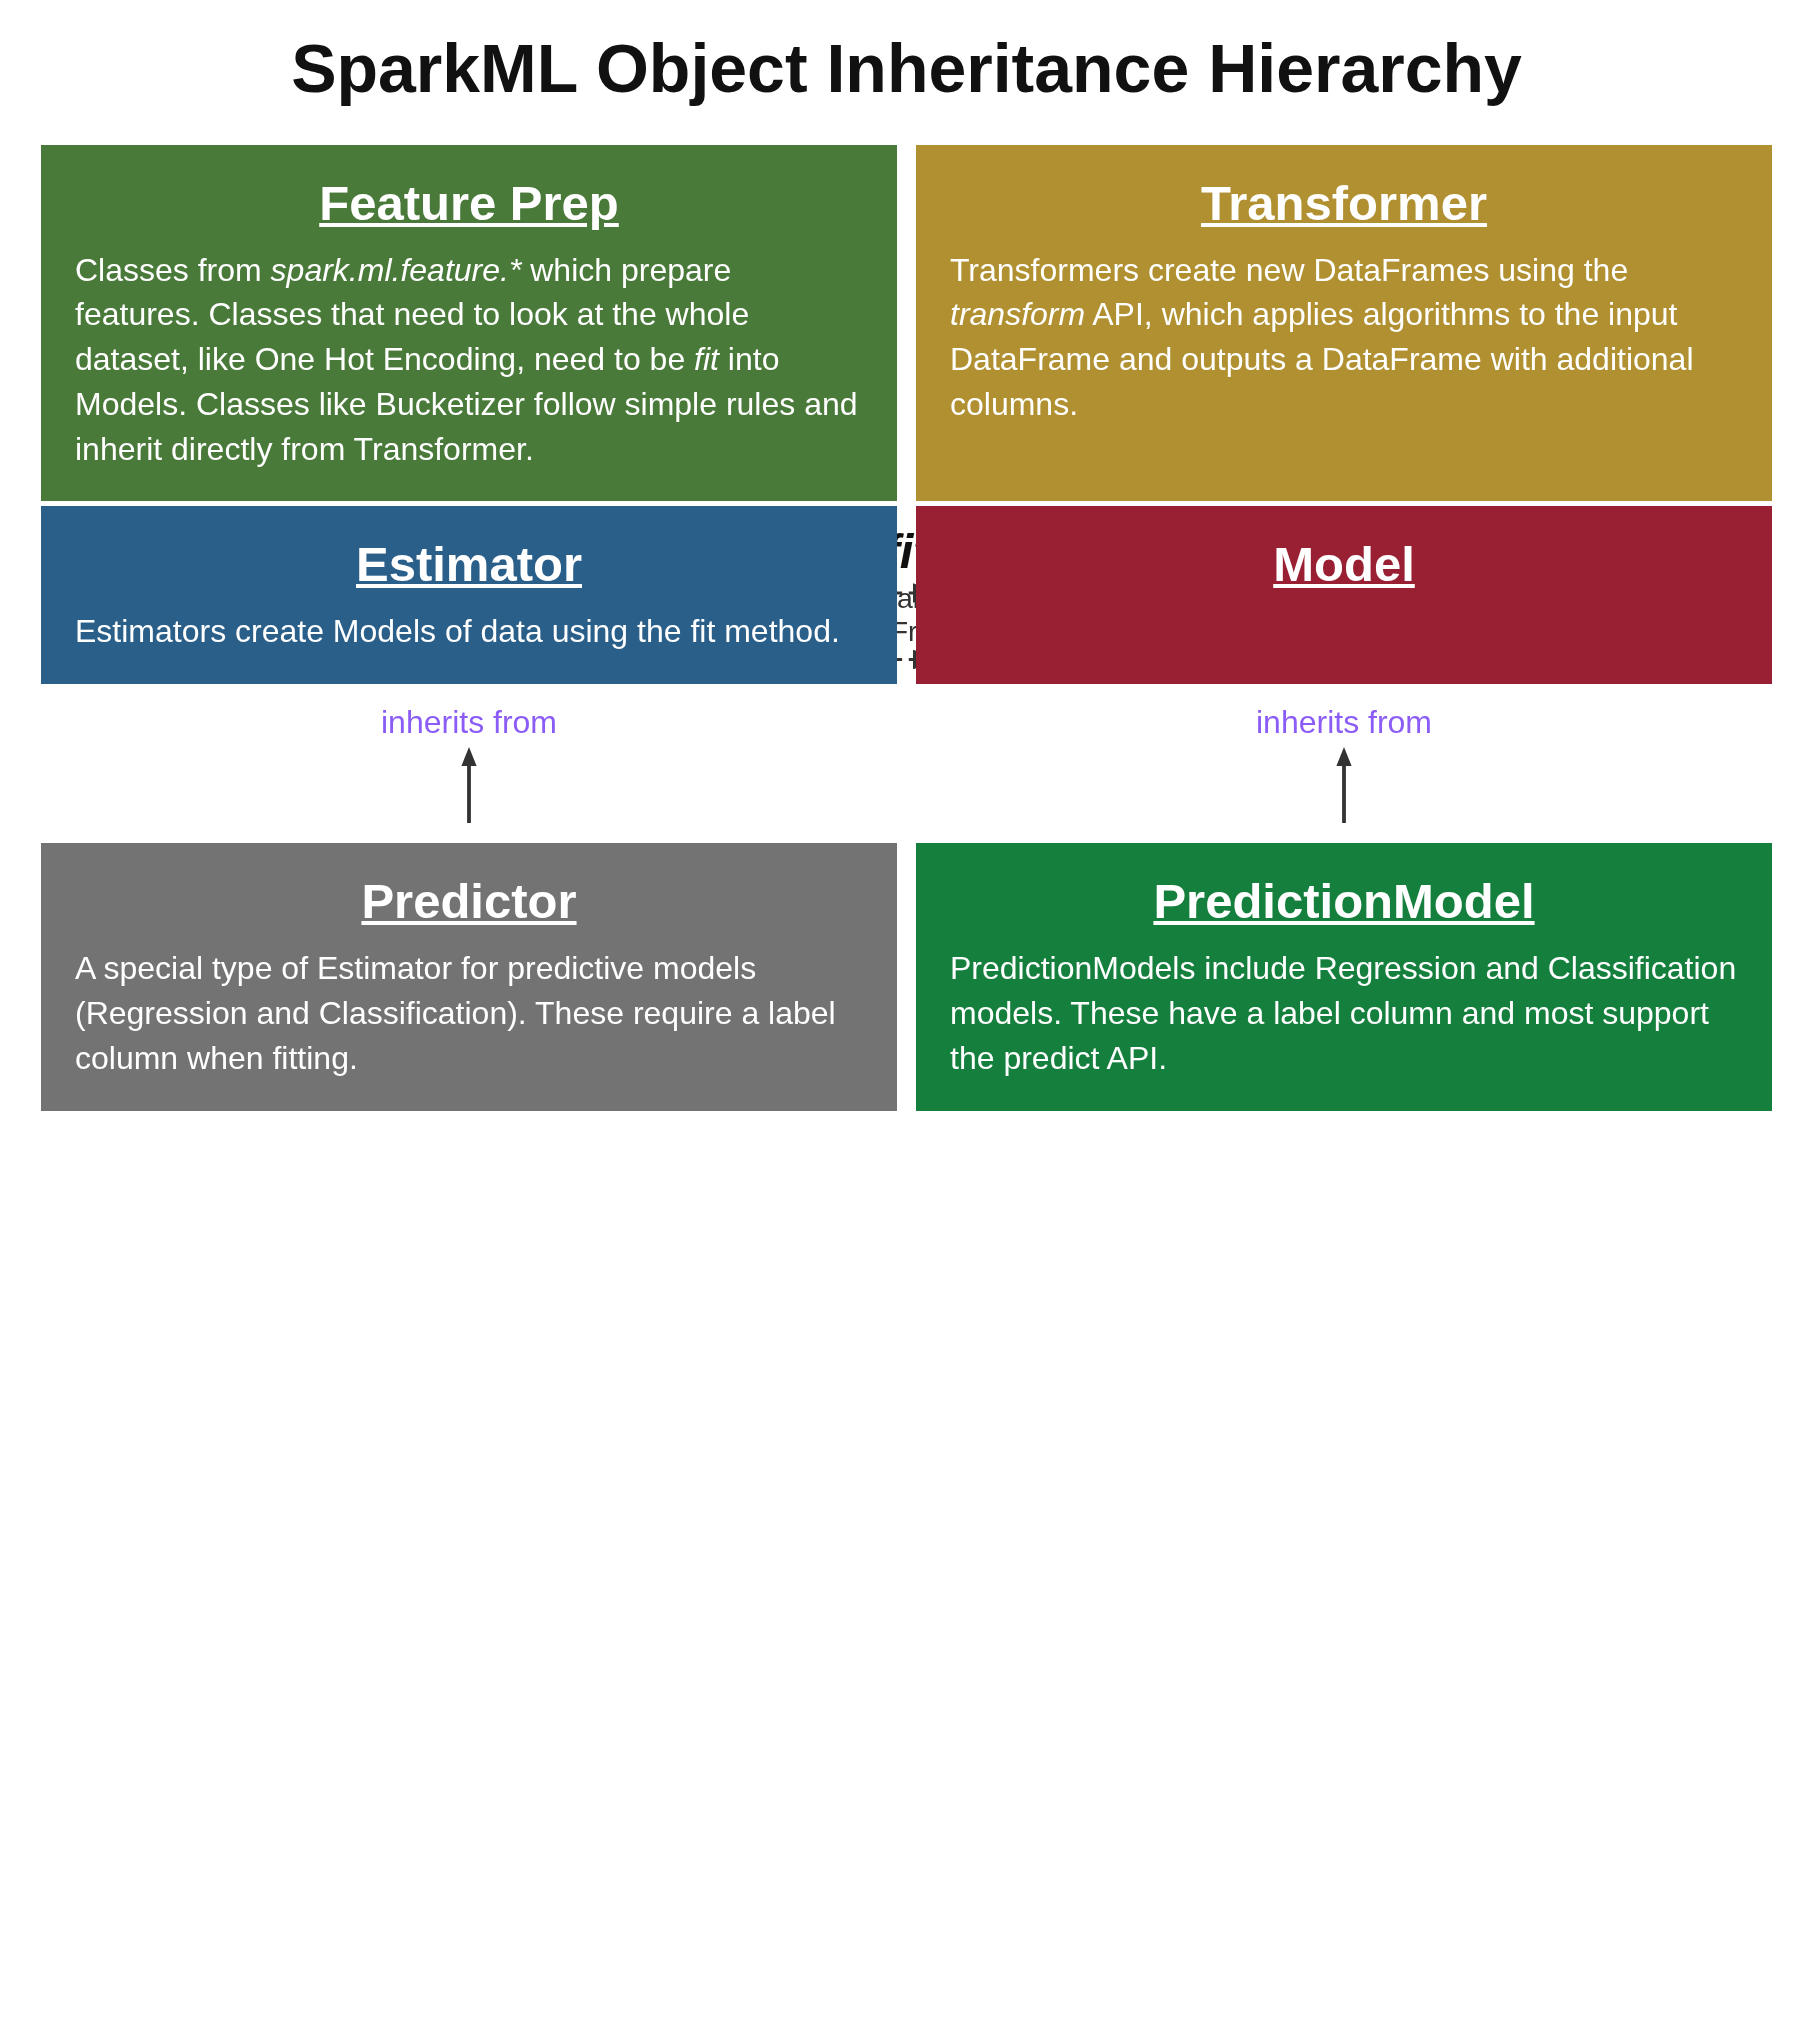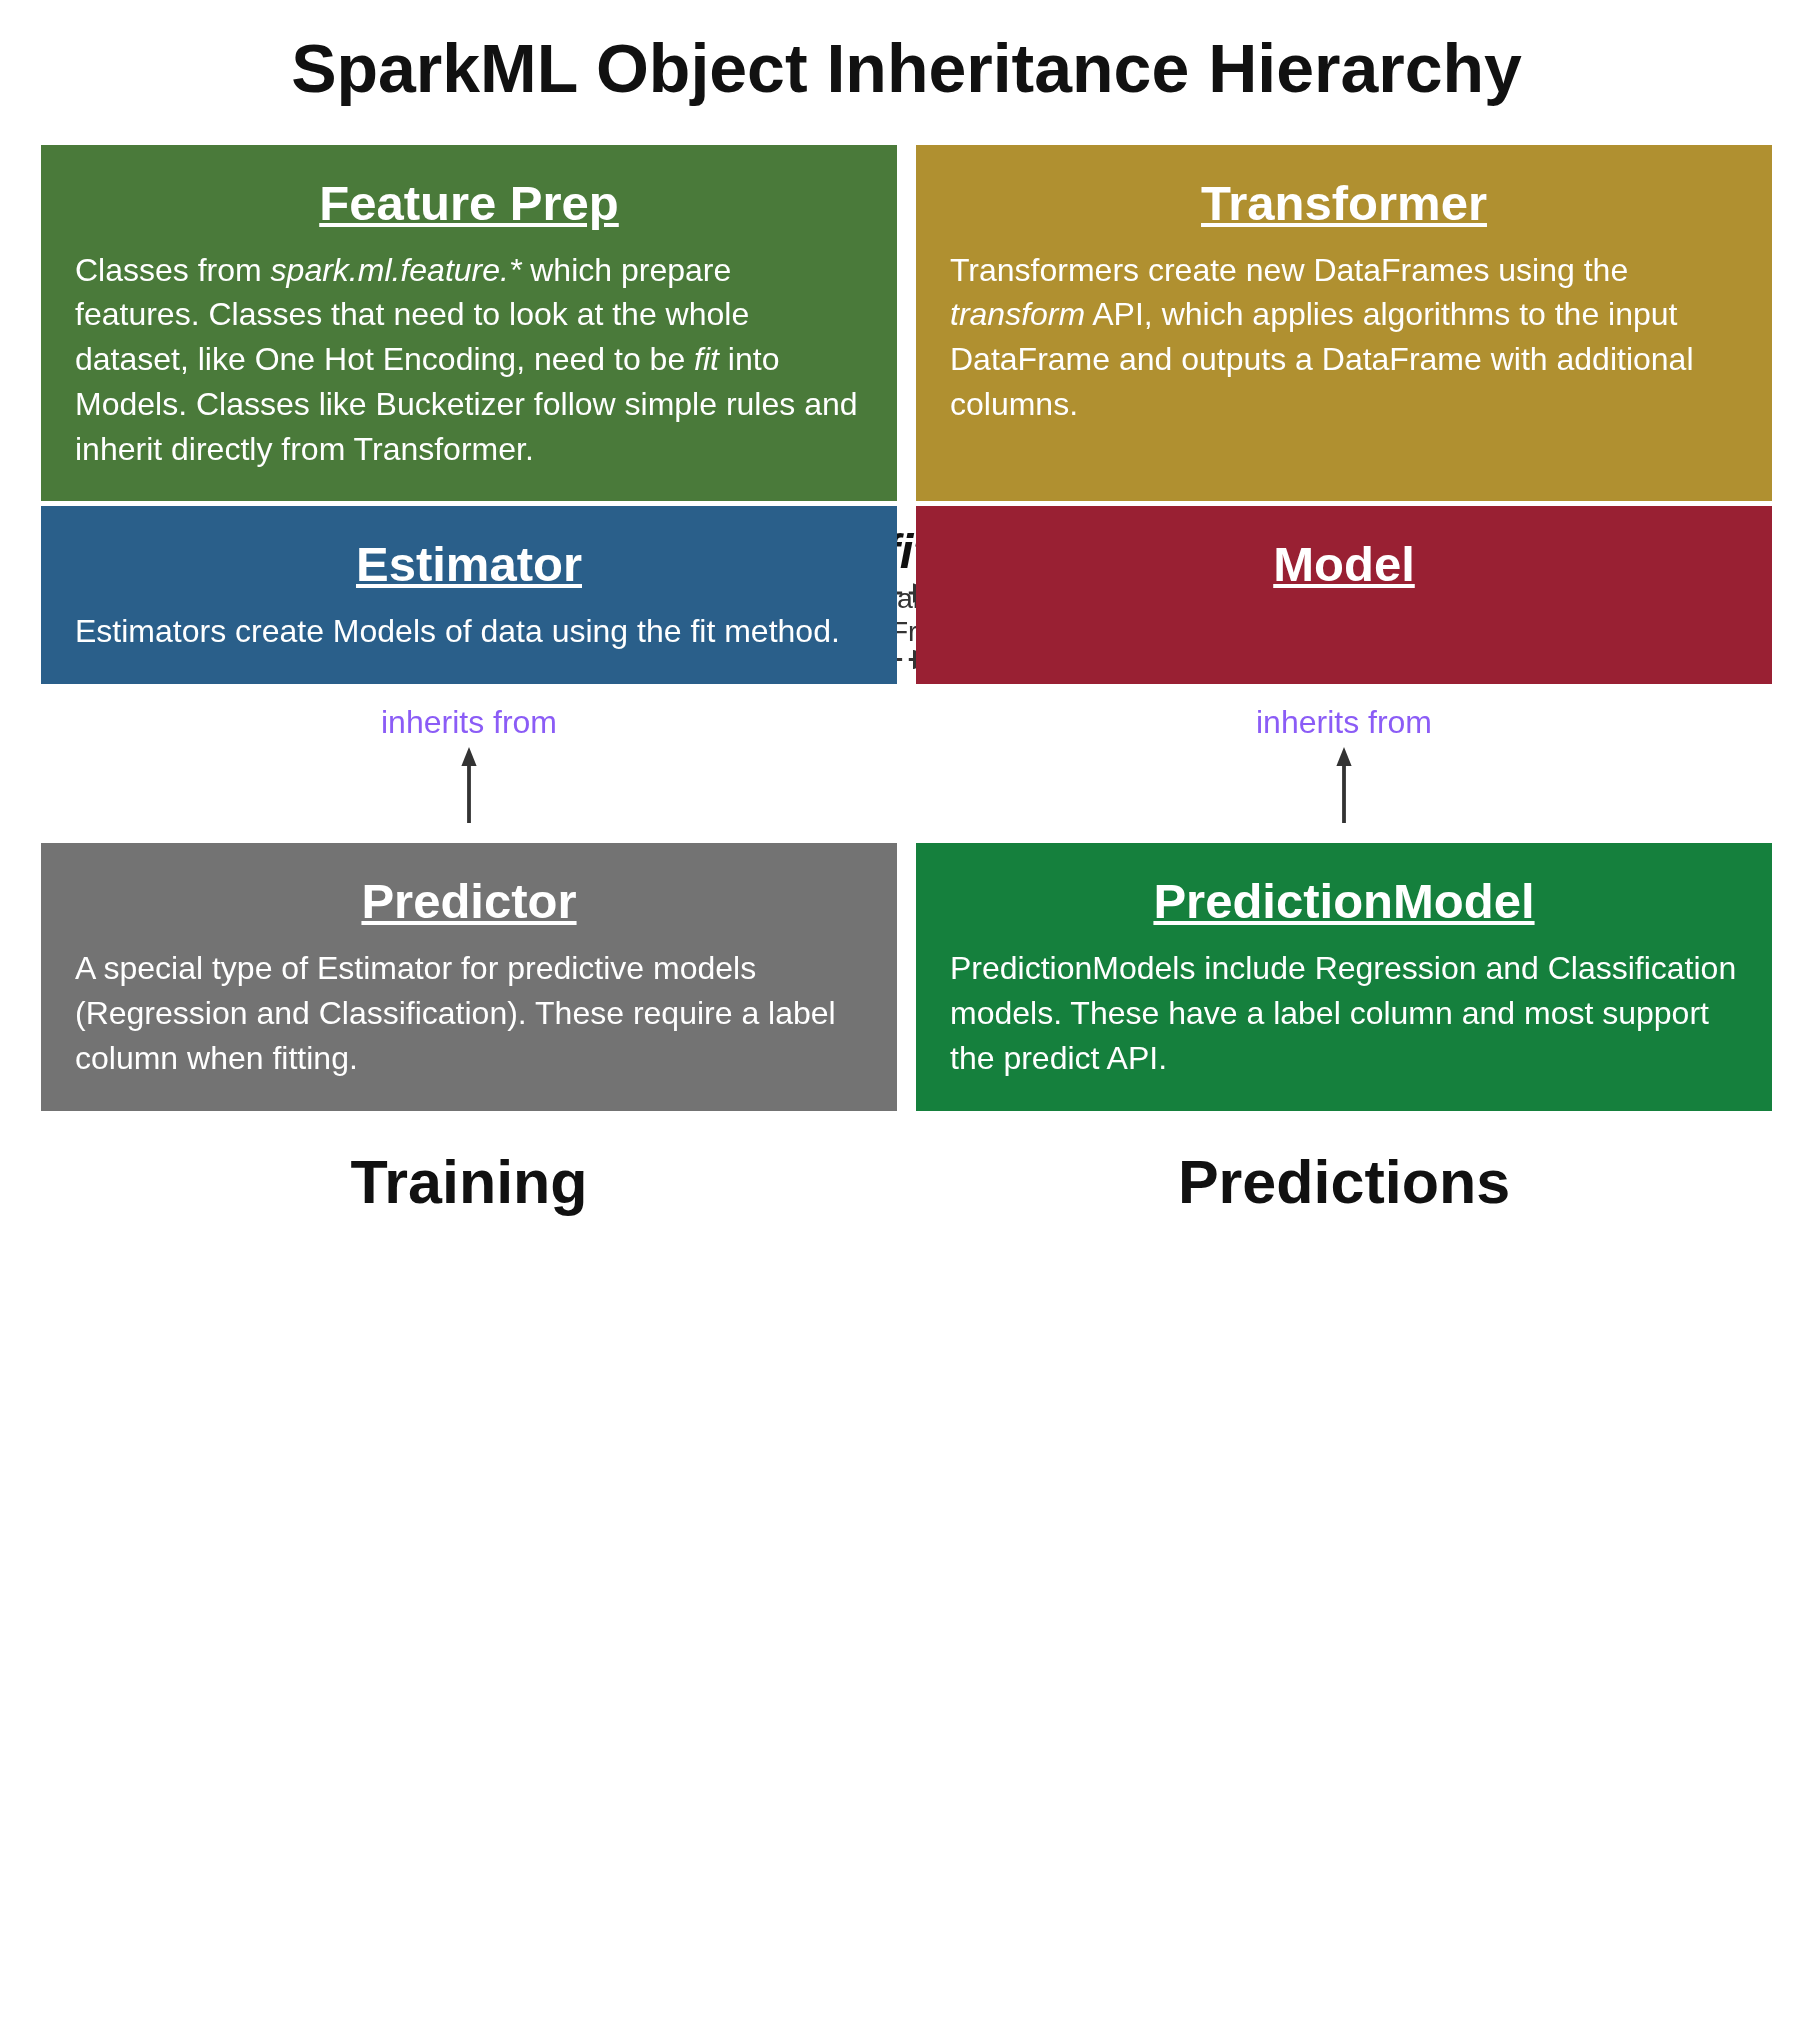"Training" div.connector-row { html: <div> <div>Training</div> <div>Predictions</div> </div> -> none }
